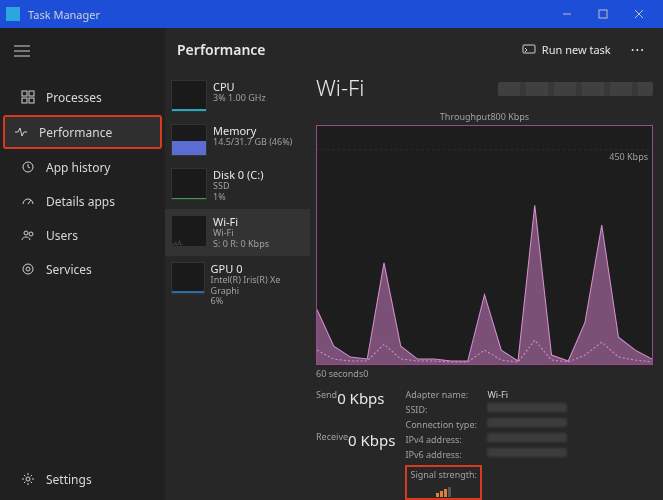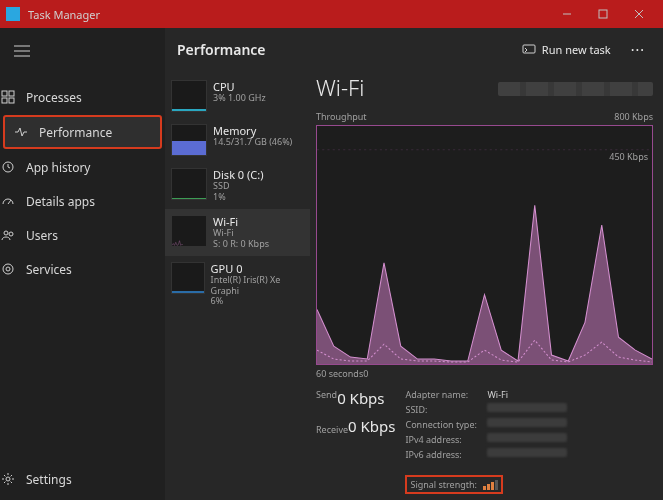"Task Manager" .titlebar { background: #b91c1c -> #1d4ed8 }
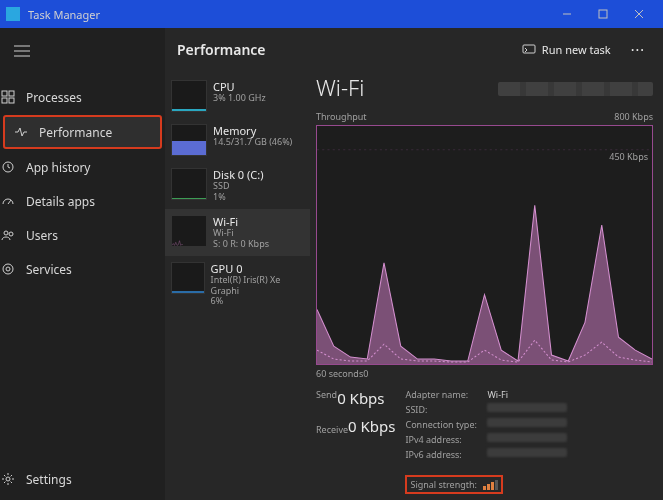"Processes" .nav-item { padding-left: 0 -> 20px }
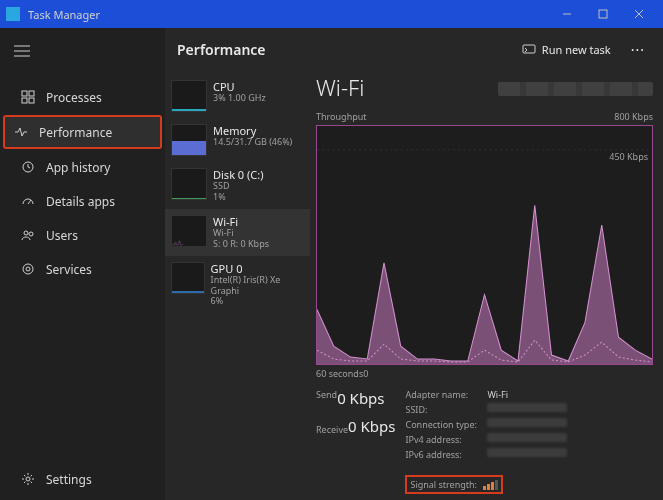"Throughput" .chart-labels { justify-content: space-between -> center }
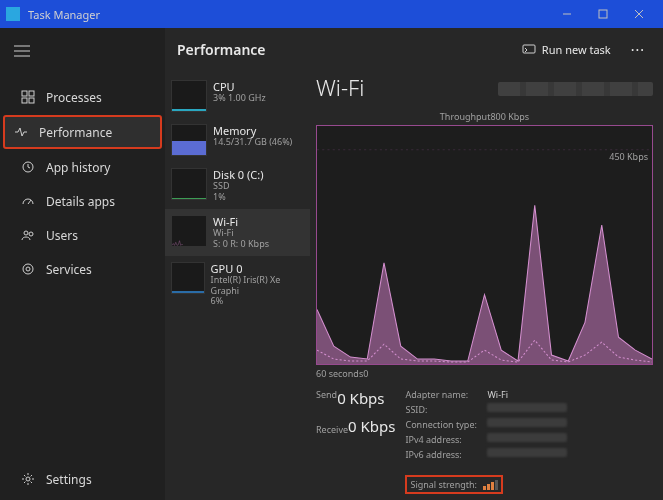"Receive" div.stat-block { align-items: flex-end -> none; margin-top: 8px -> 22px }
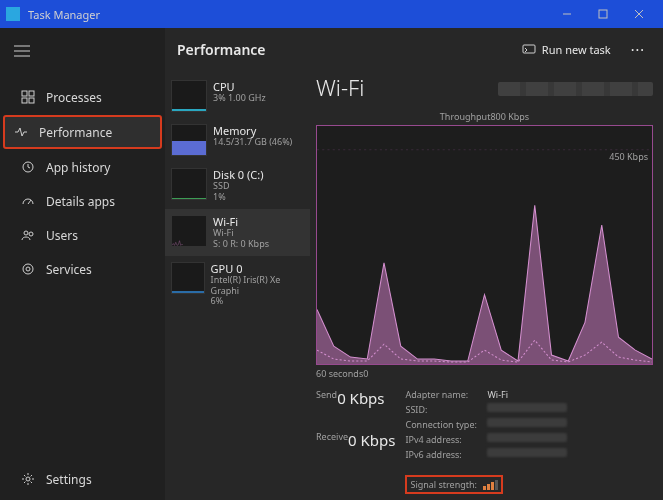"Signal strength:" .sig-row { flex-direction: none -> column; margin-top: 12px -> 2px }
